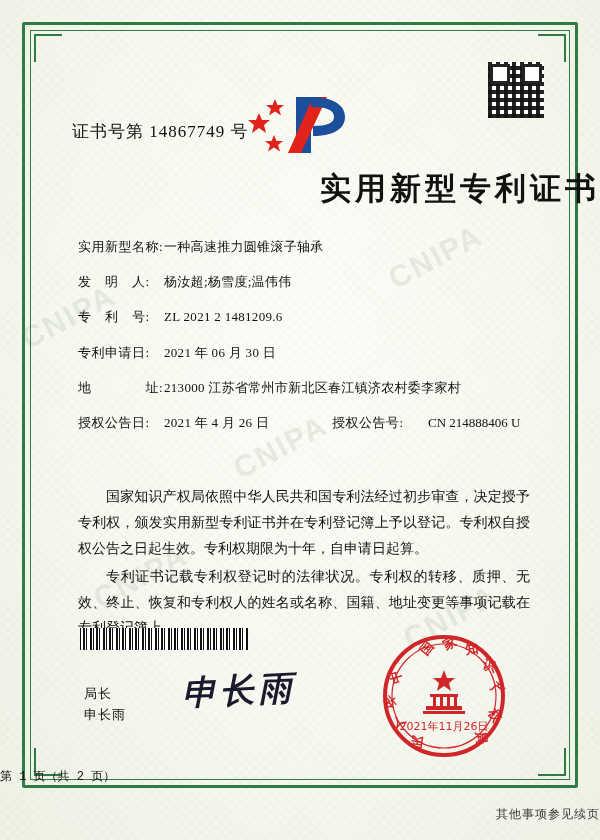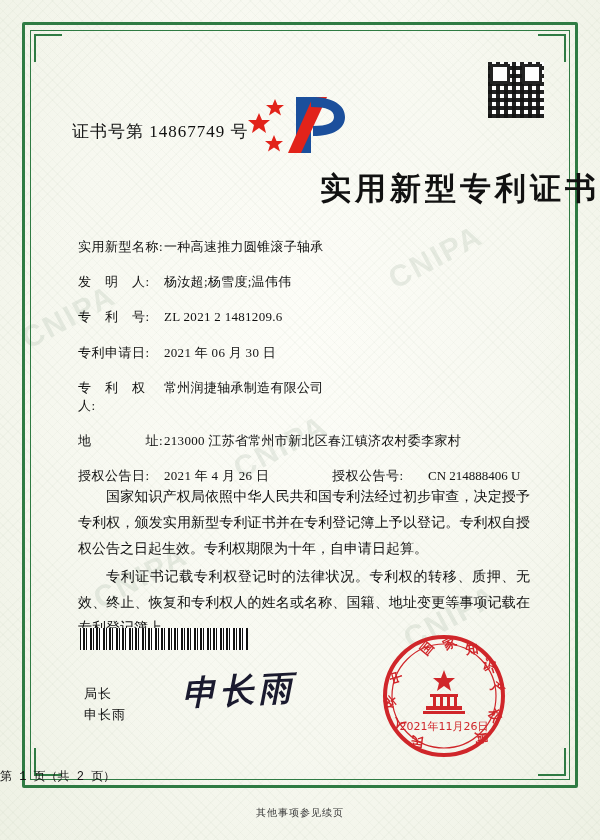"专 利 权 人:" div.field-row { html: <div> <span>专 利 权 人:</span> <span>常州润捷轴承制造有限公司</span> </div> -> none }
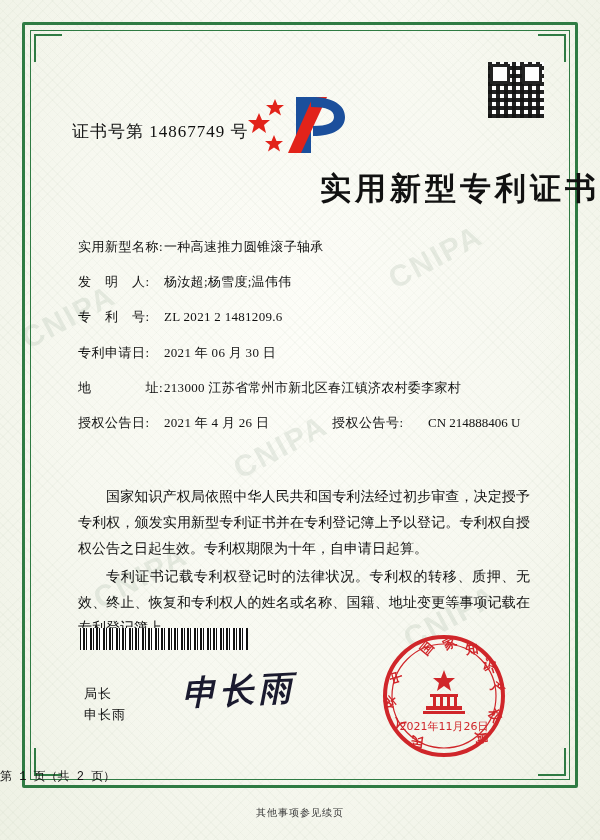"其他事项参见续页" .footer-note { font-size: 10px -> 12px; text-align: center -> right }
